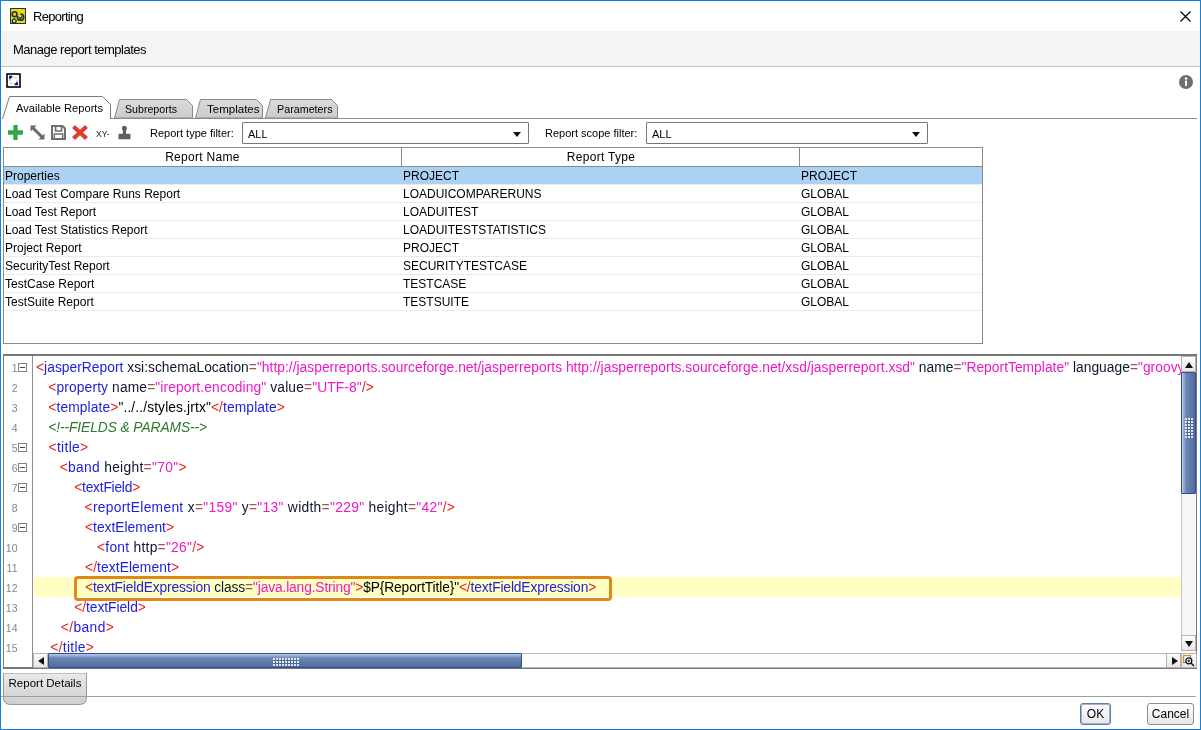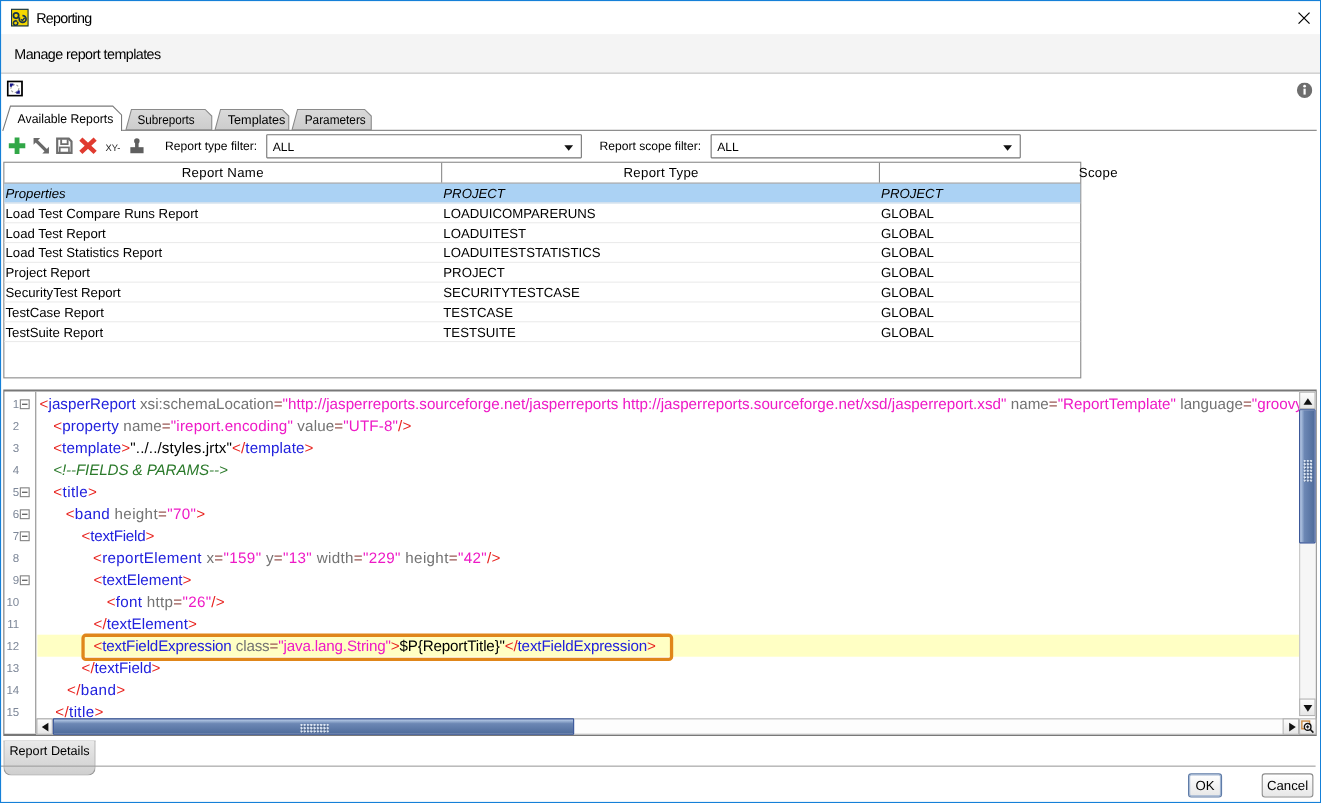"Scope" div.thc { html: <div>Scope</div> -> none }
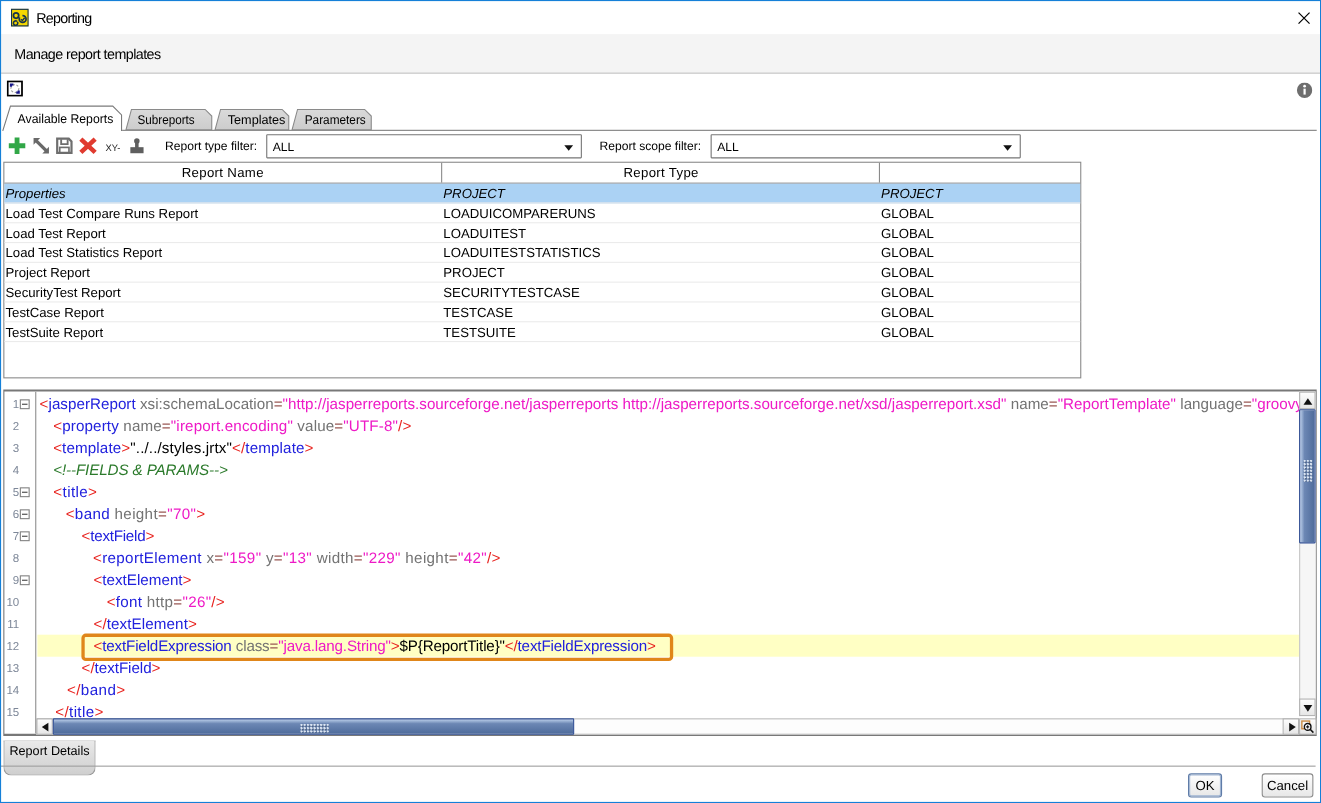"Properties" .sel { font-style: italic -> none }
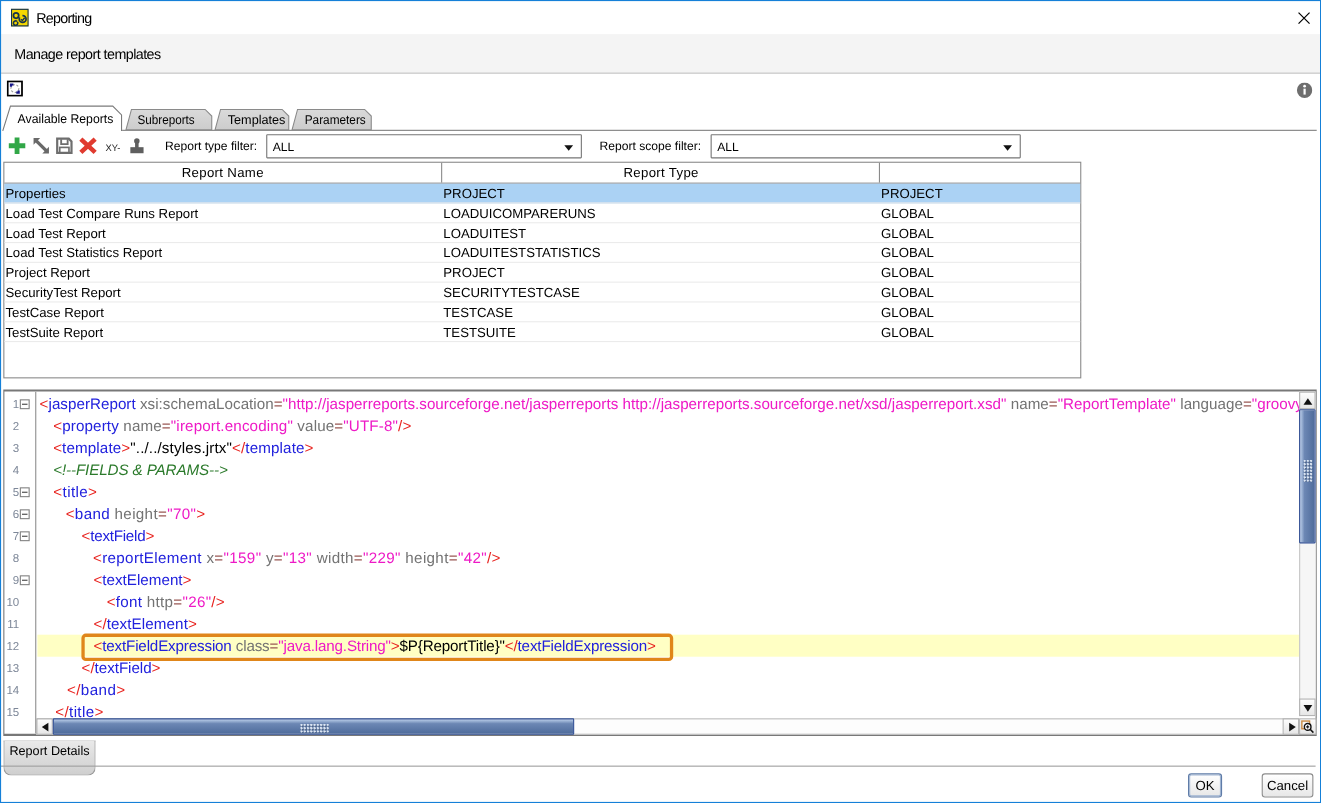"xsi:schemaLocation" .A { color: #737373 -> #0f172a }
